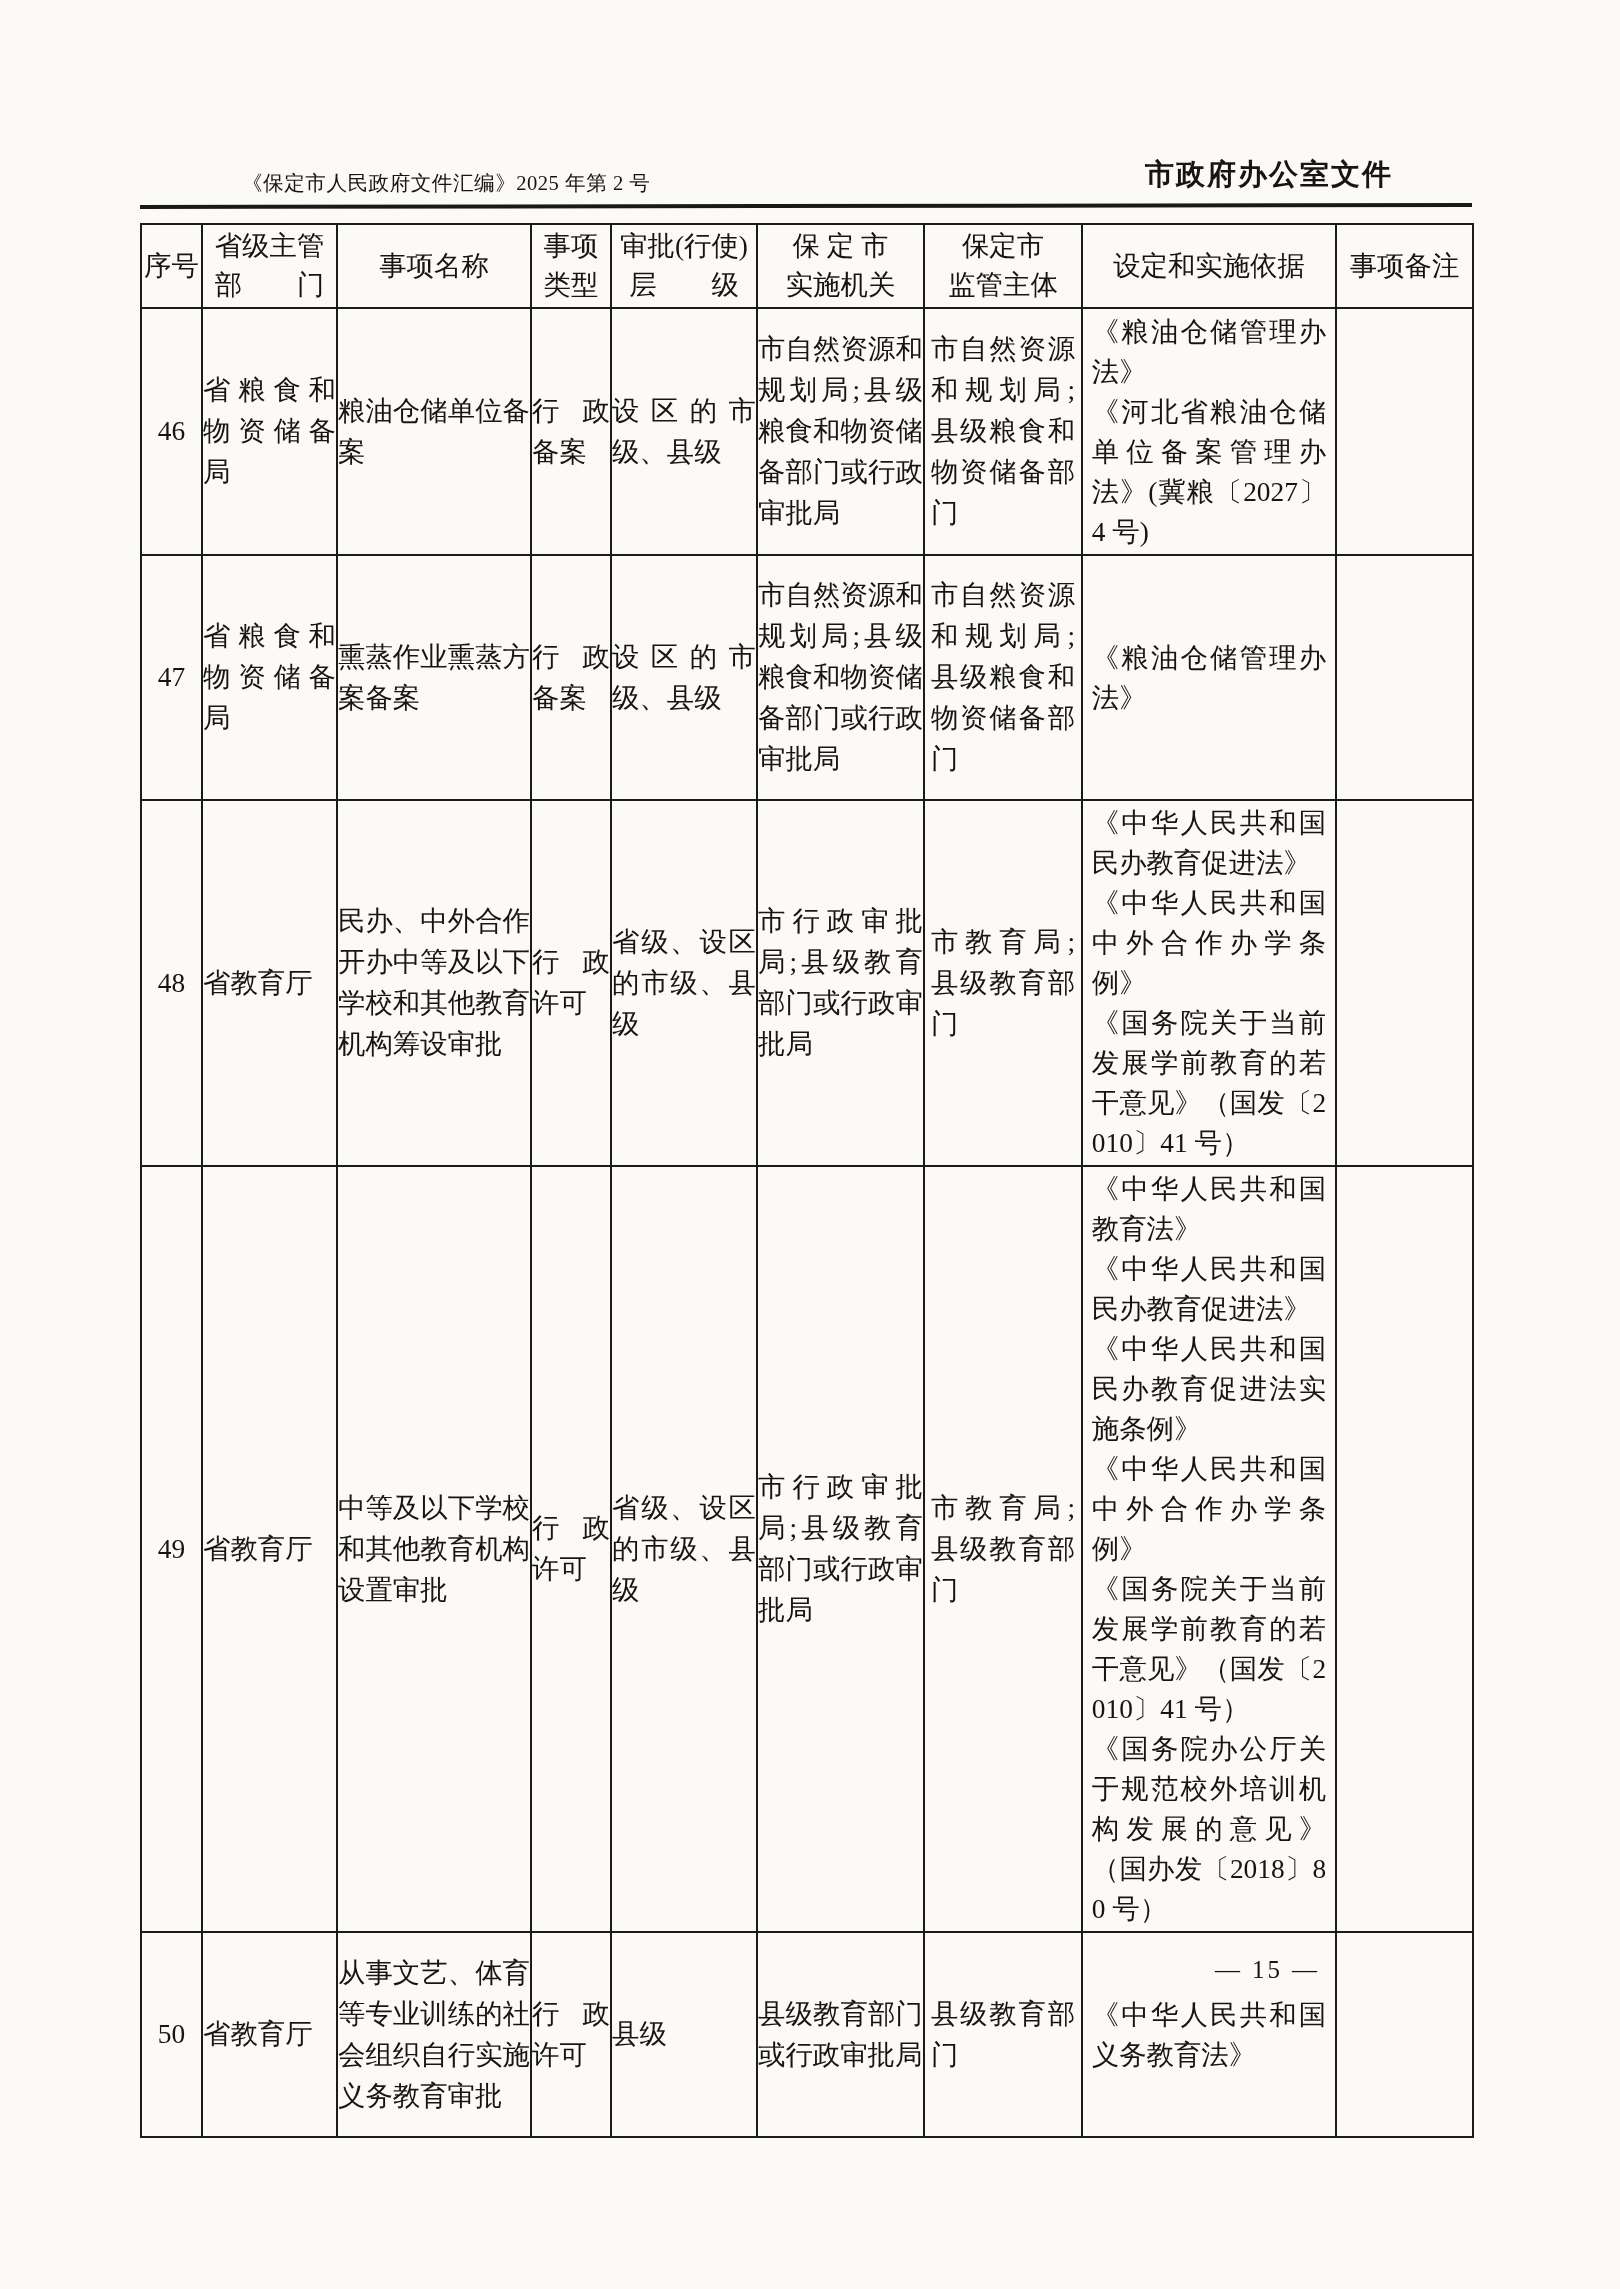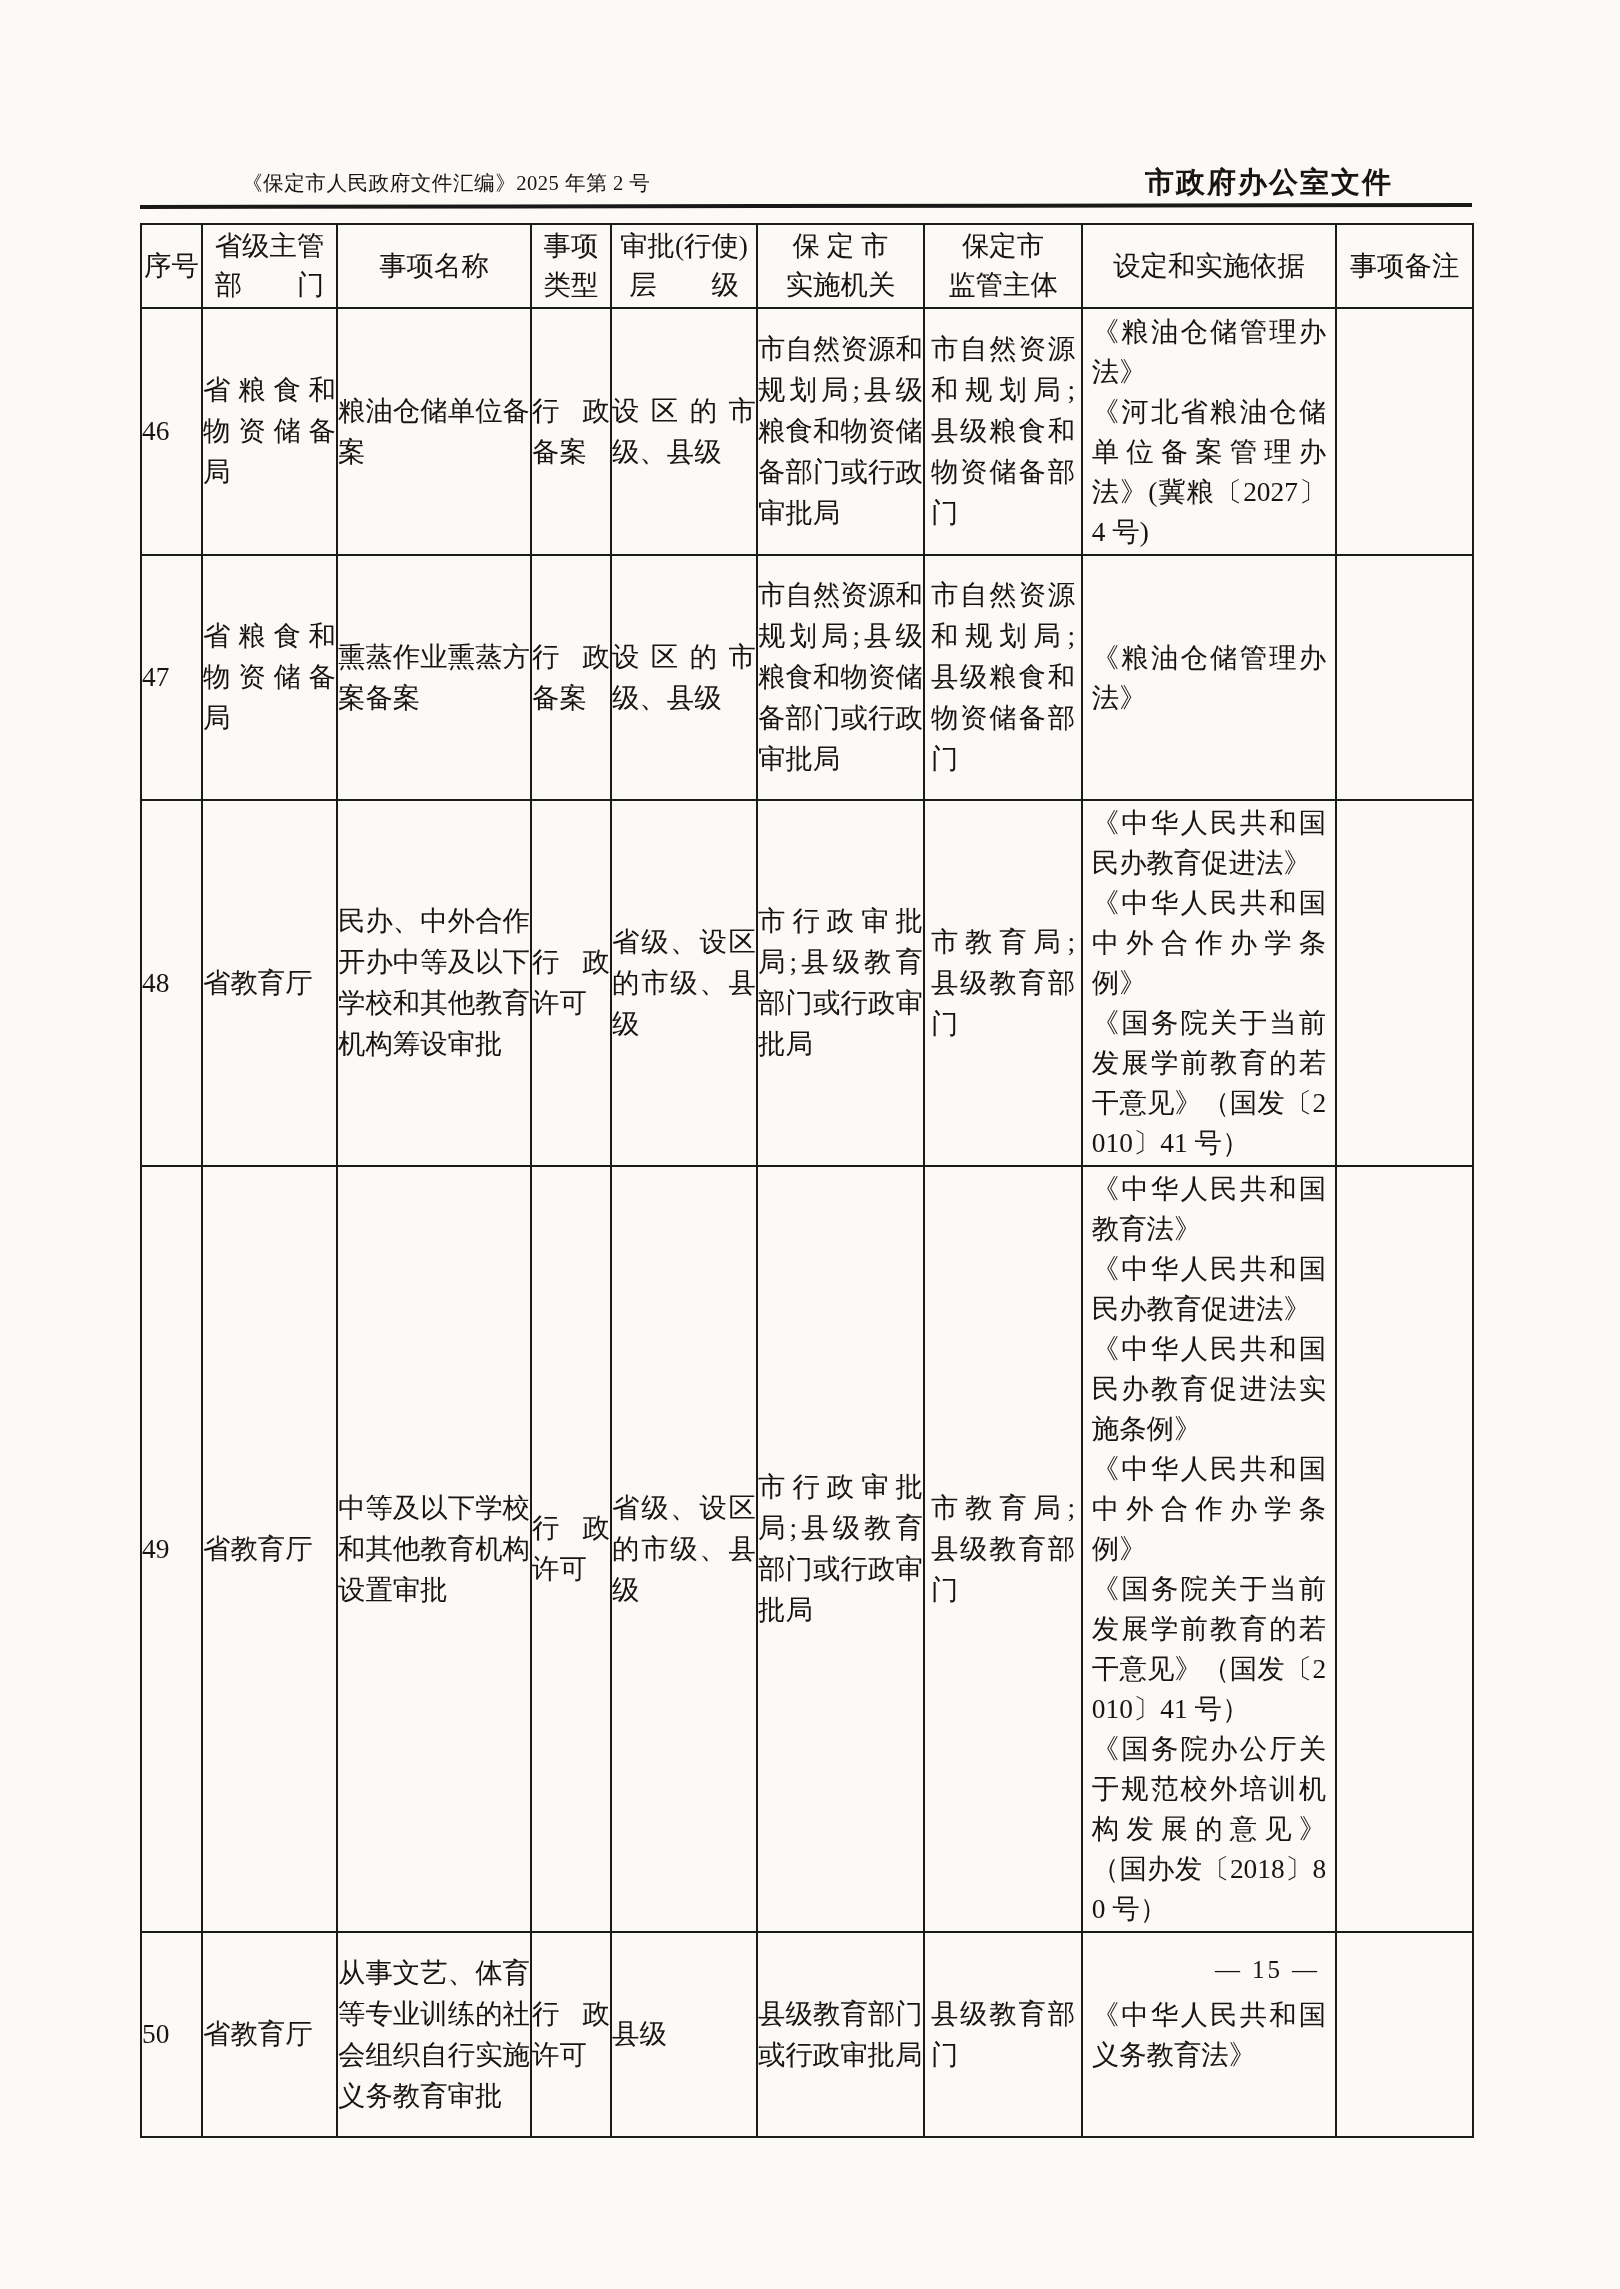"市政府办公室文件" .page-header-right { top: 163px -> 155px }
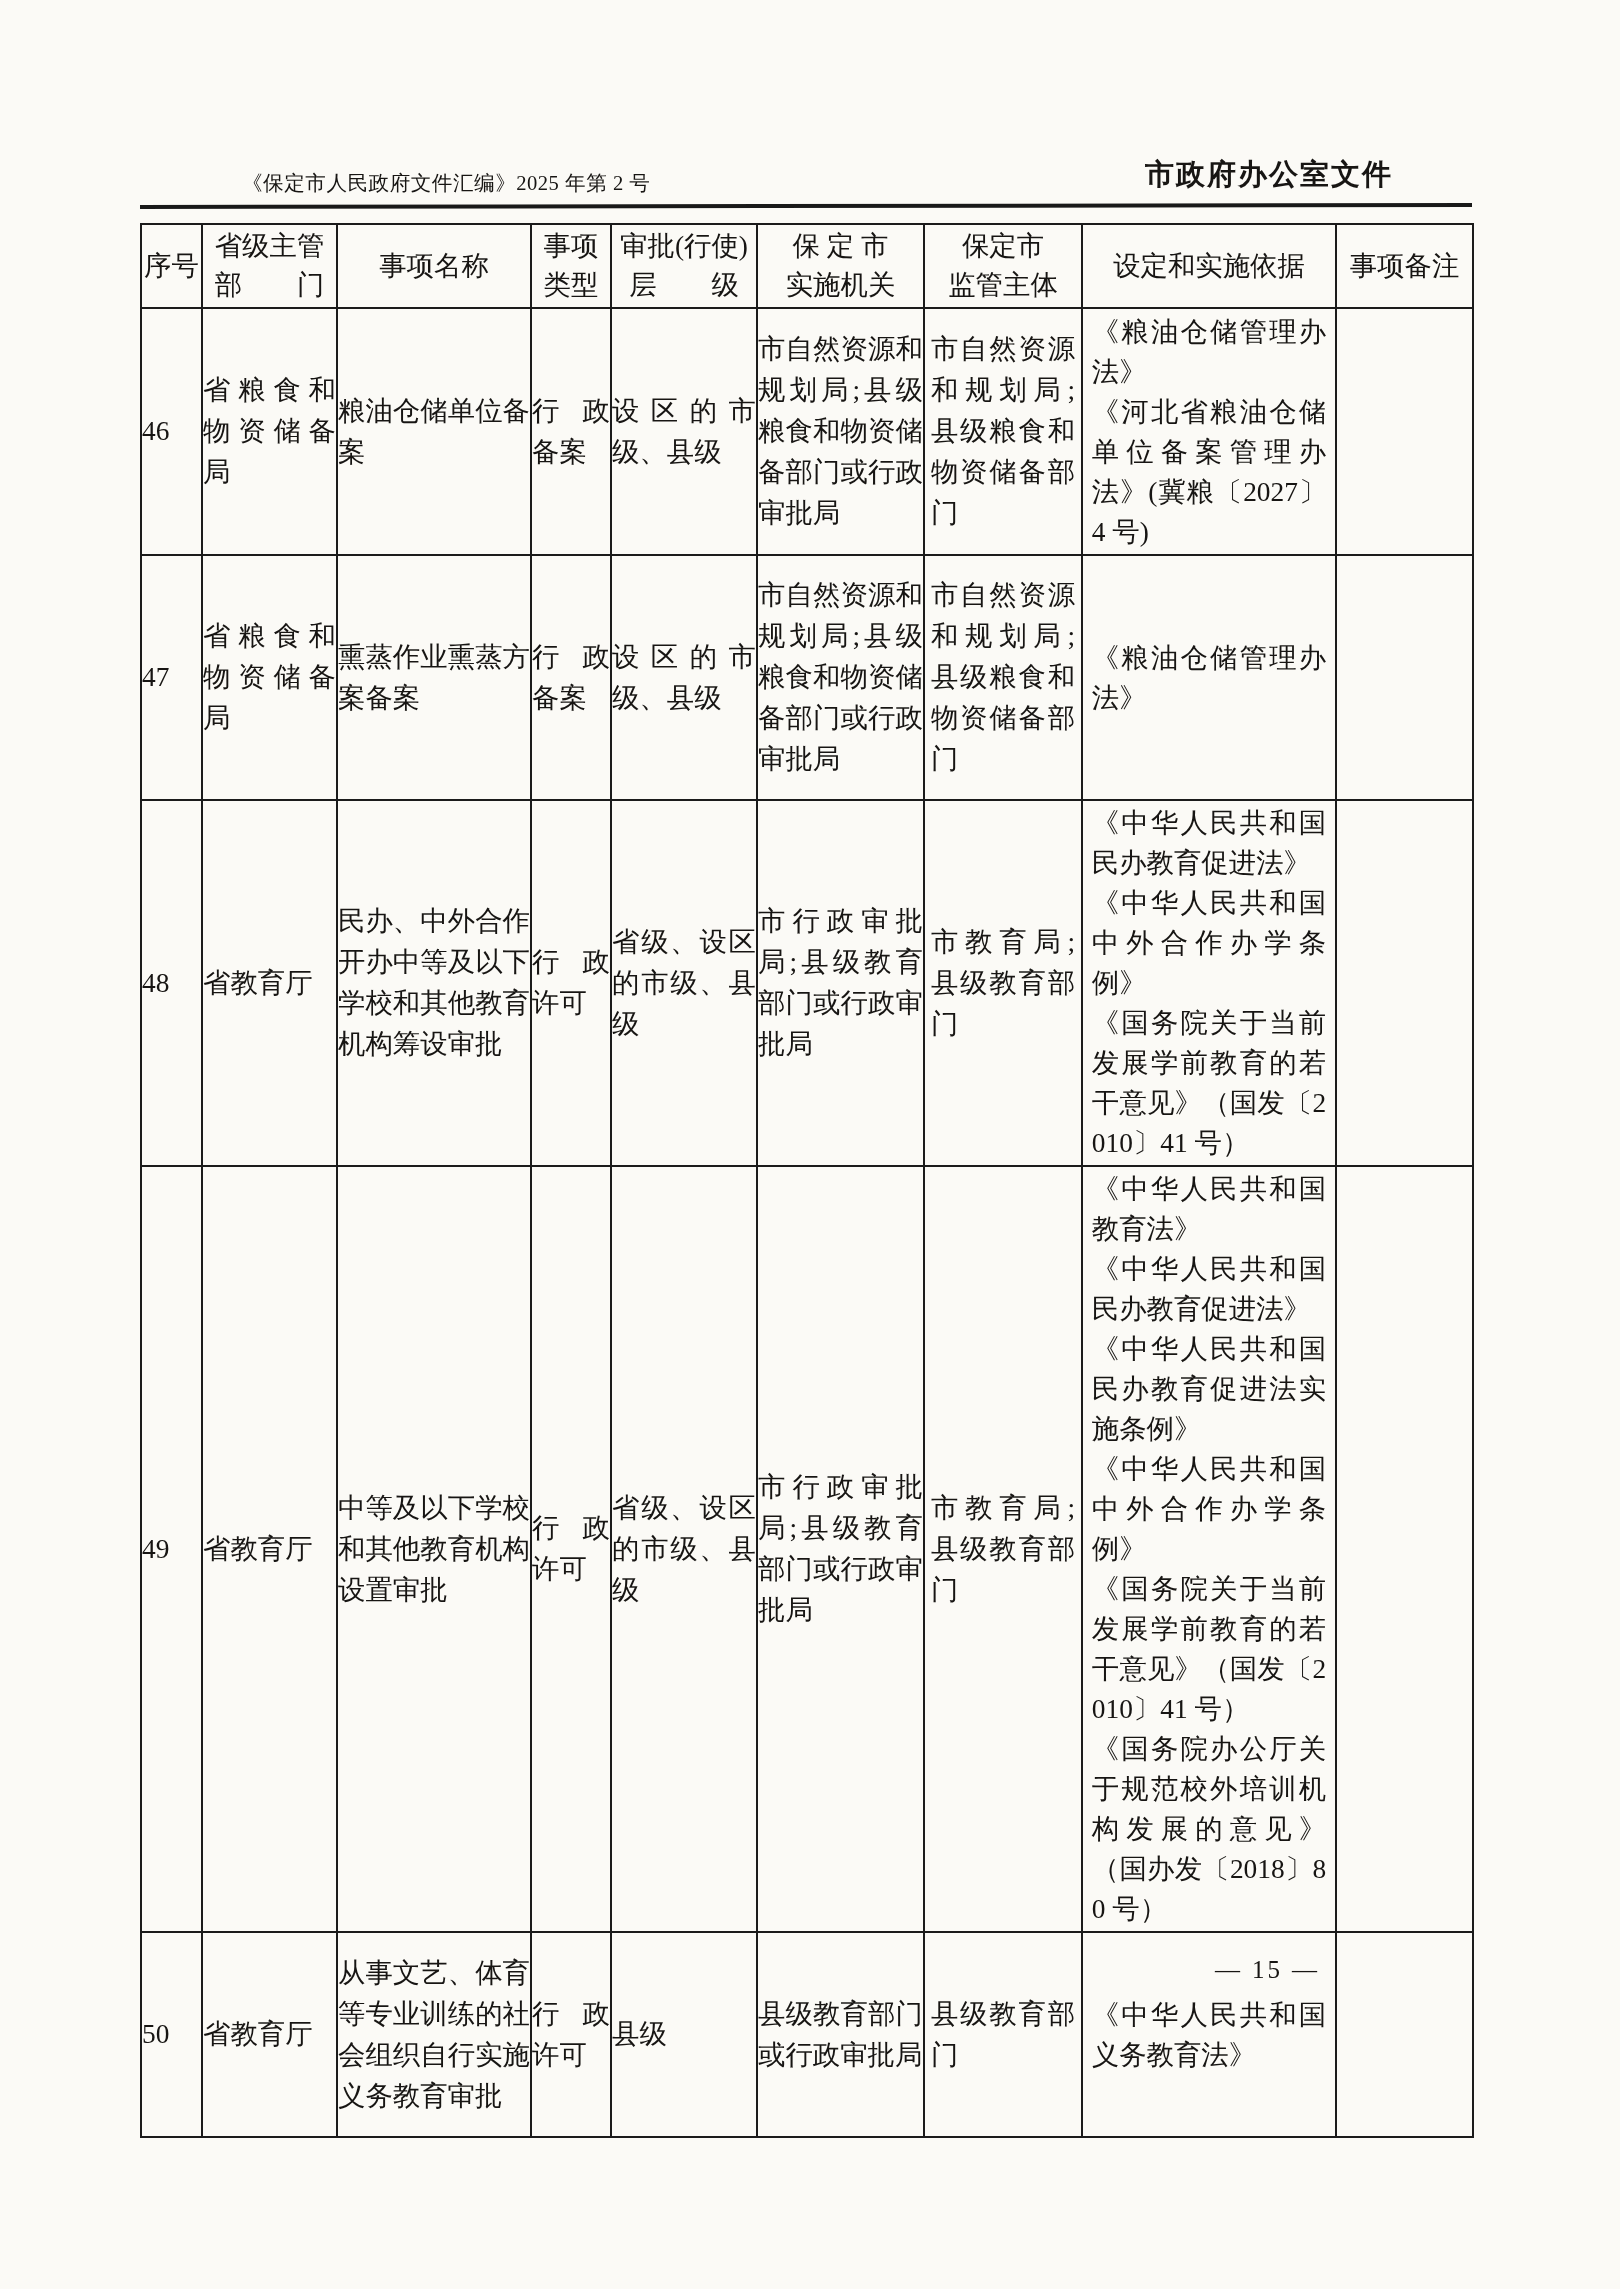"46" td.c-seq { text-align: none -> center }
